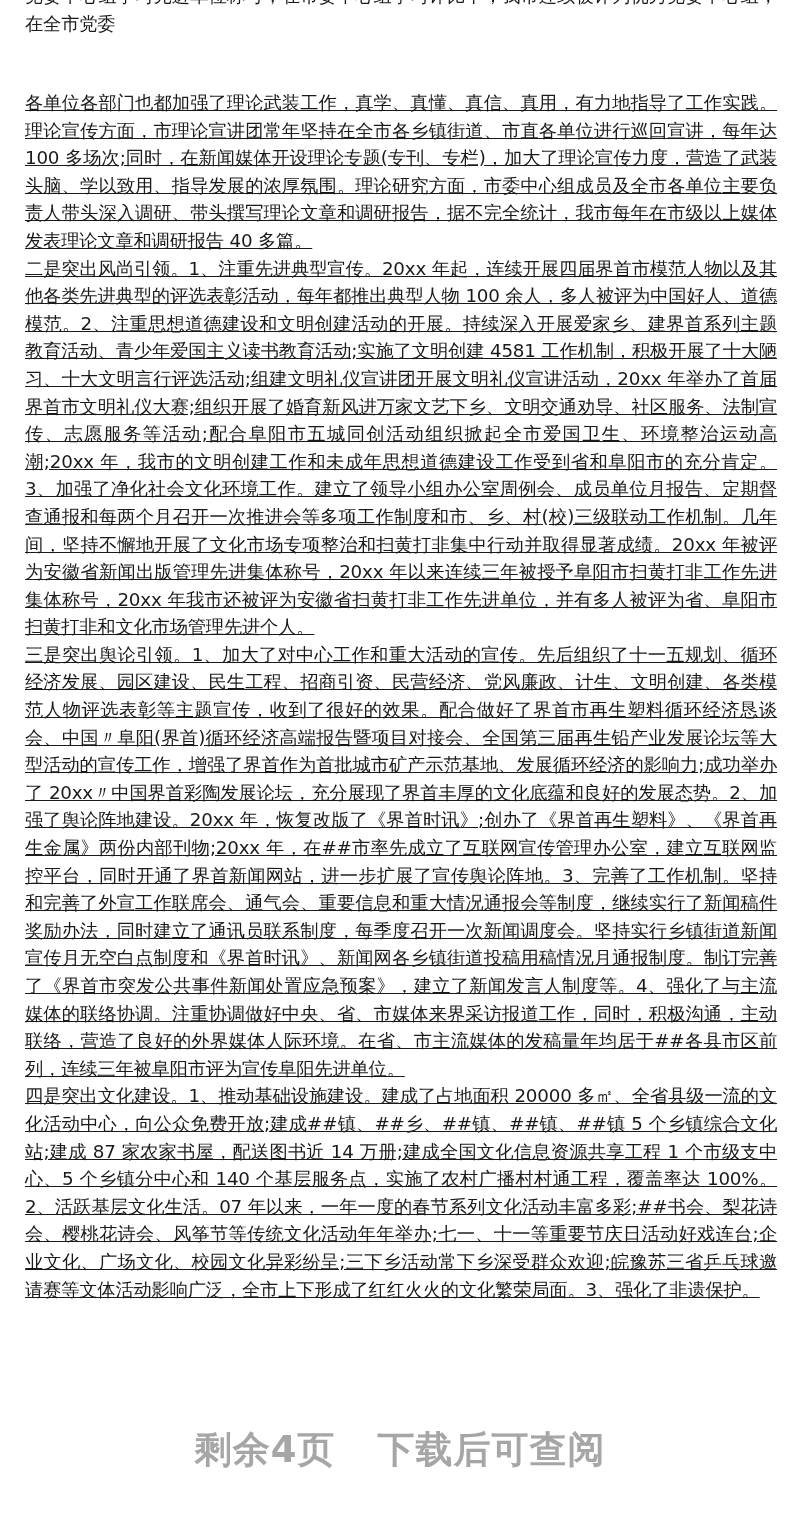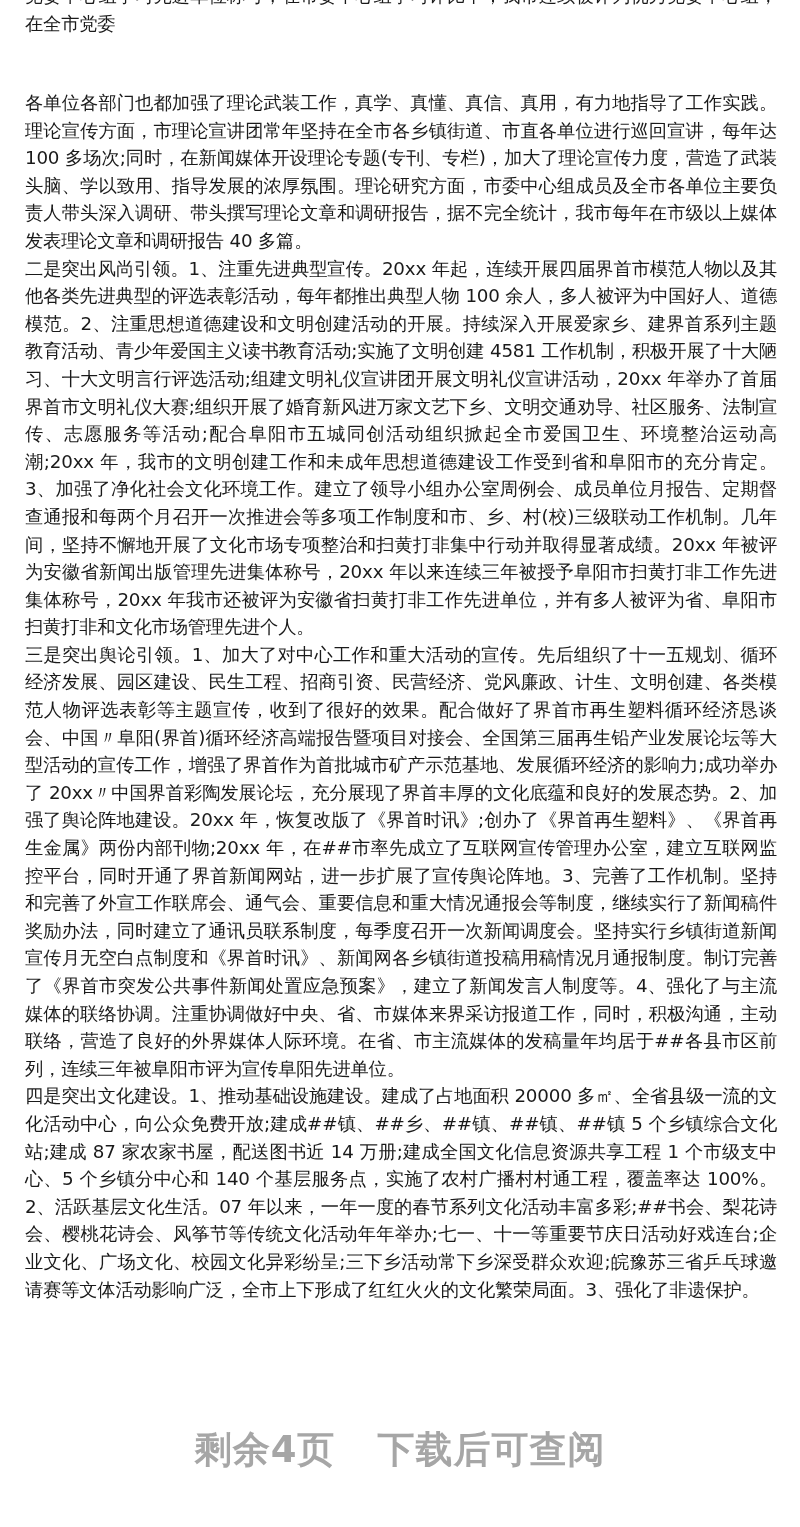"各单位各部门也都加强了理论武装工作，真学、真懂、真信、真用，有力地指导了工作实践" #main { text-decoration: none -> underline }
